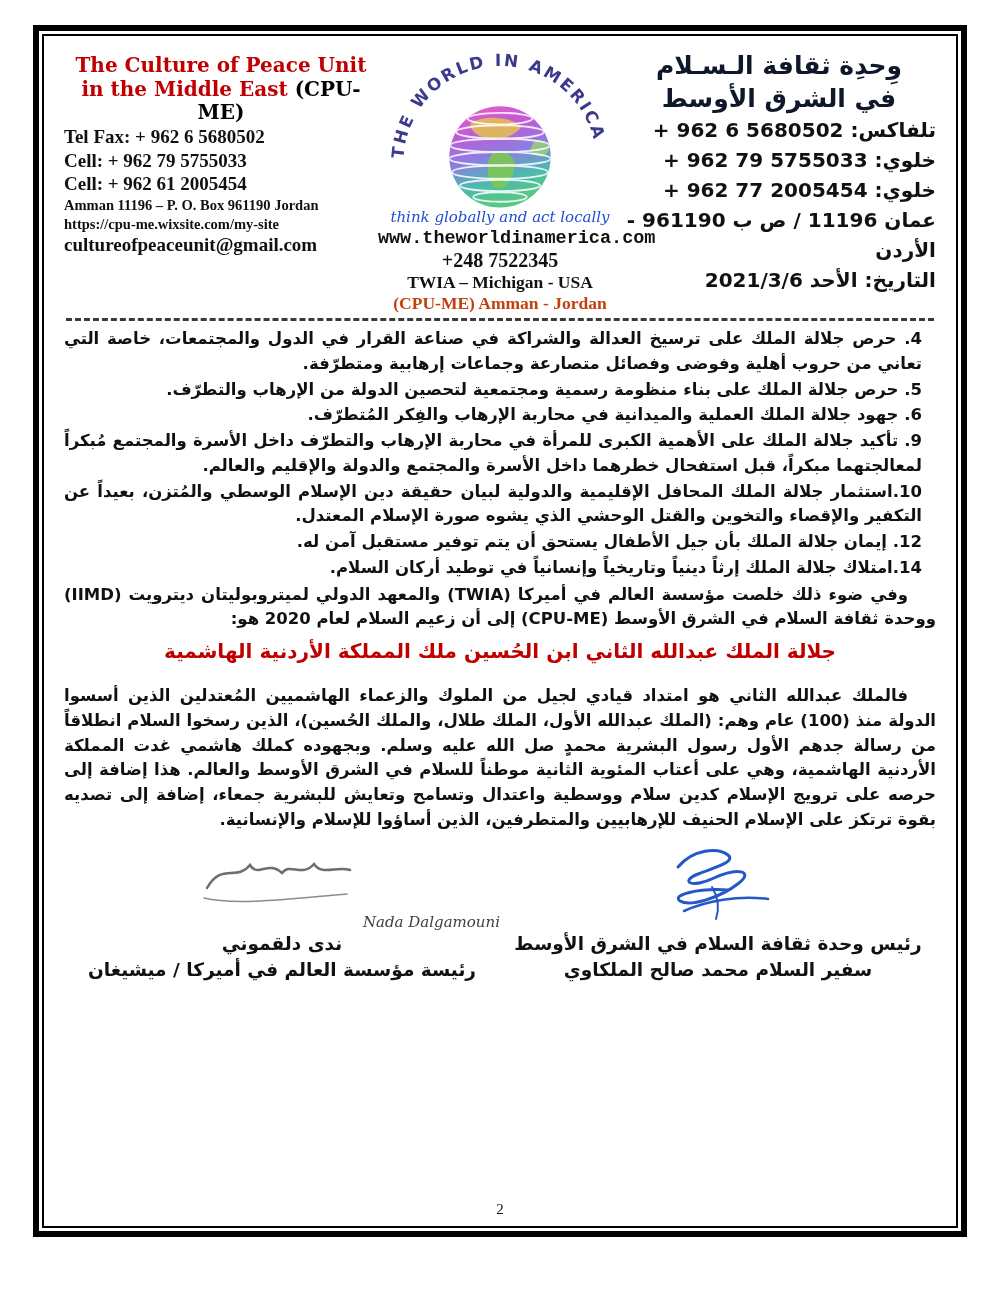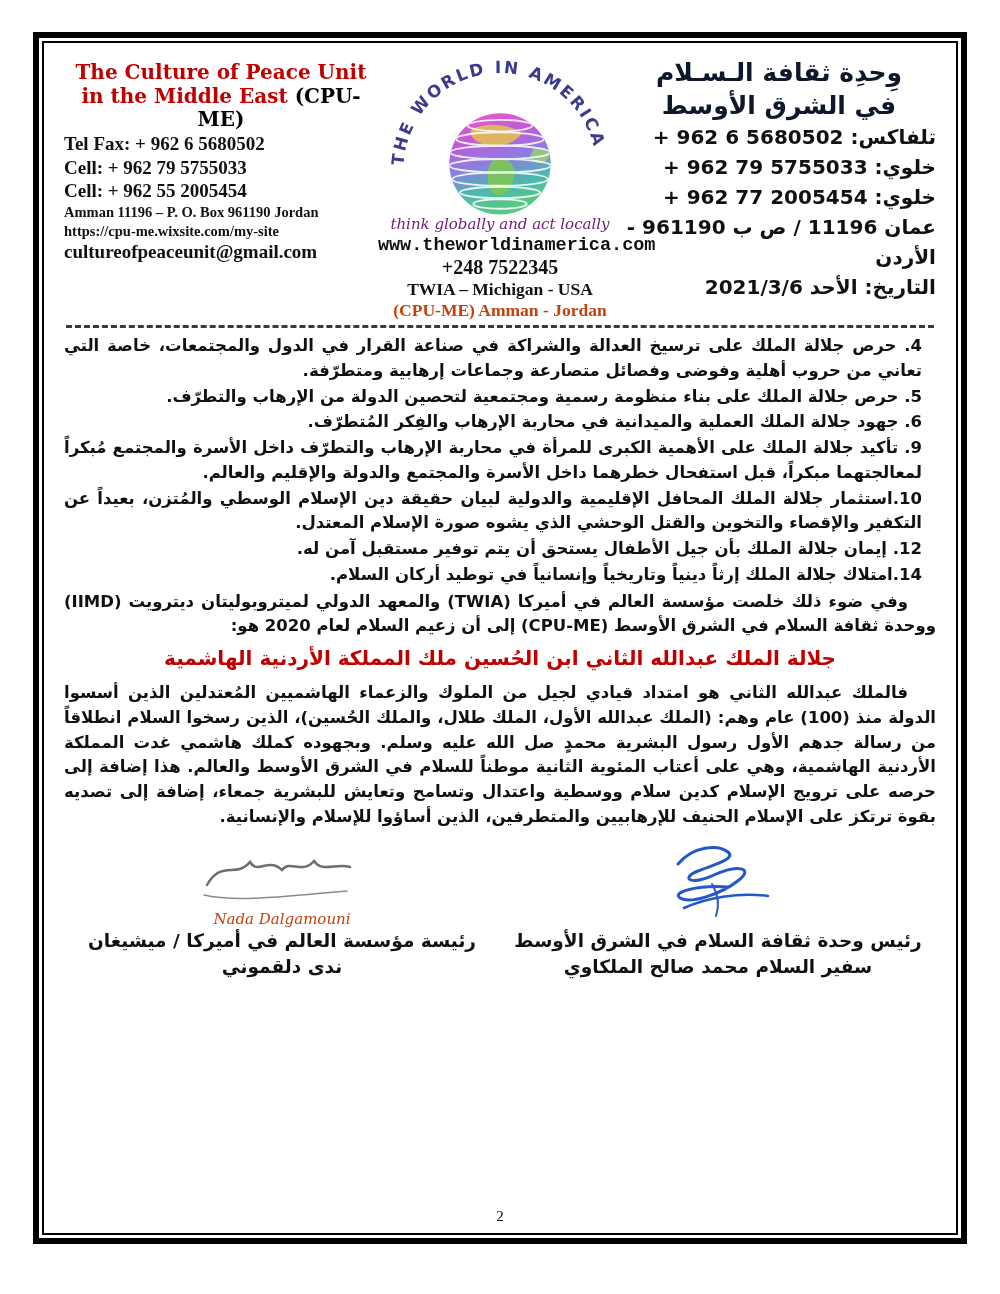"The Culture of Peace Unit" .frame-outer { top: 32px -> 25px }
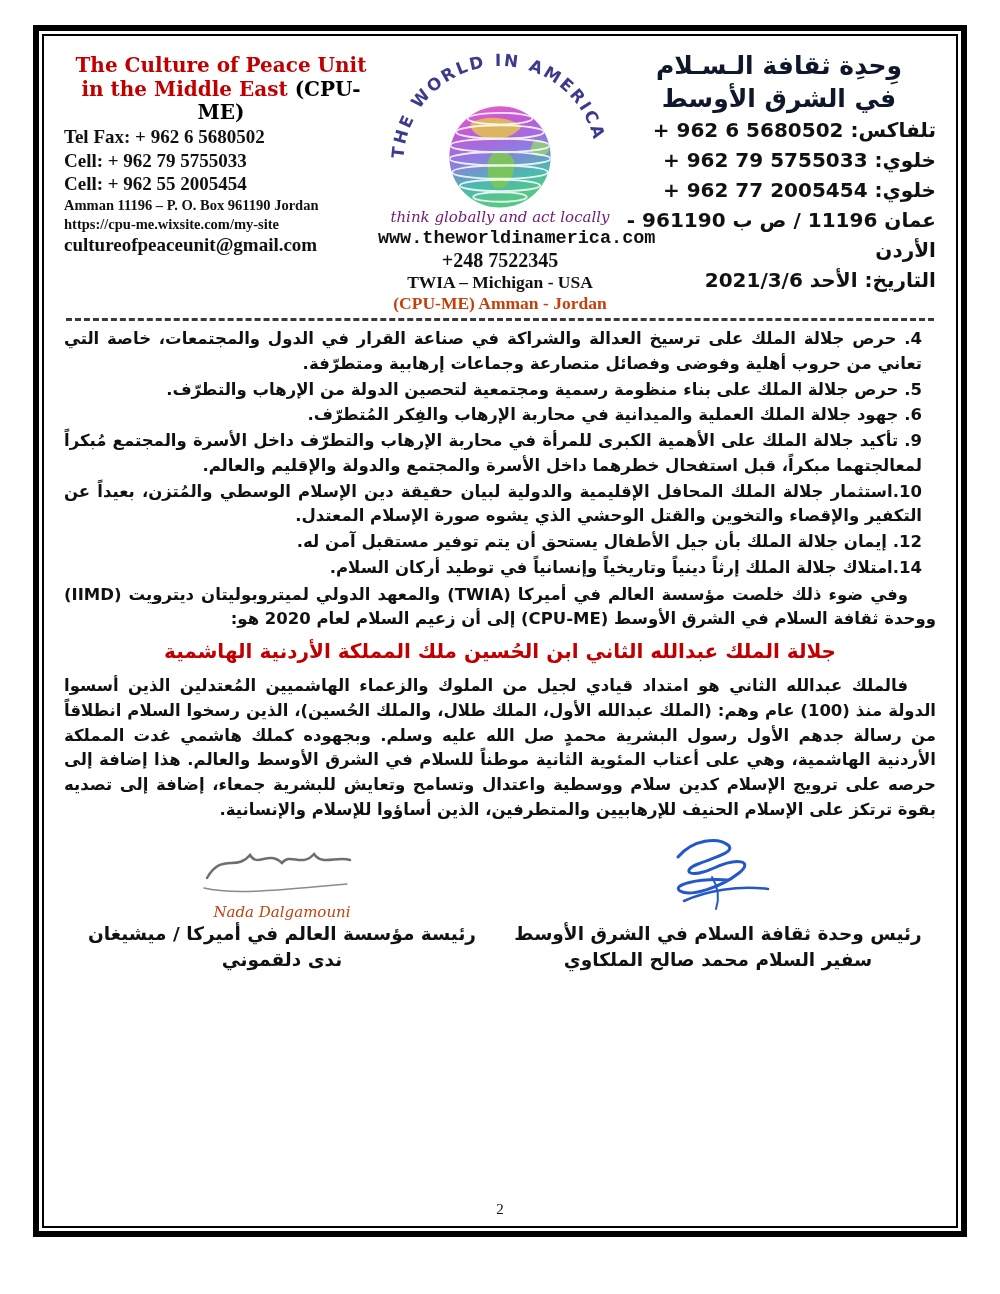"Cell: + 962 55 2005454" div.contact-big { text: 55 -> 61 }
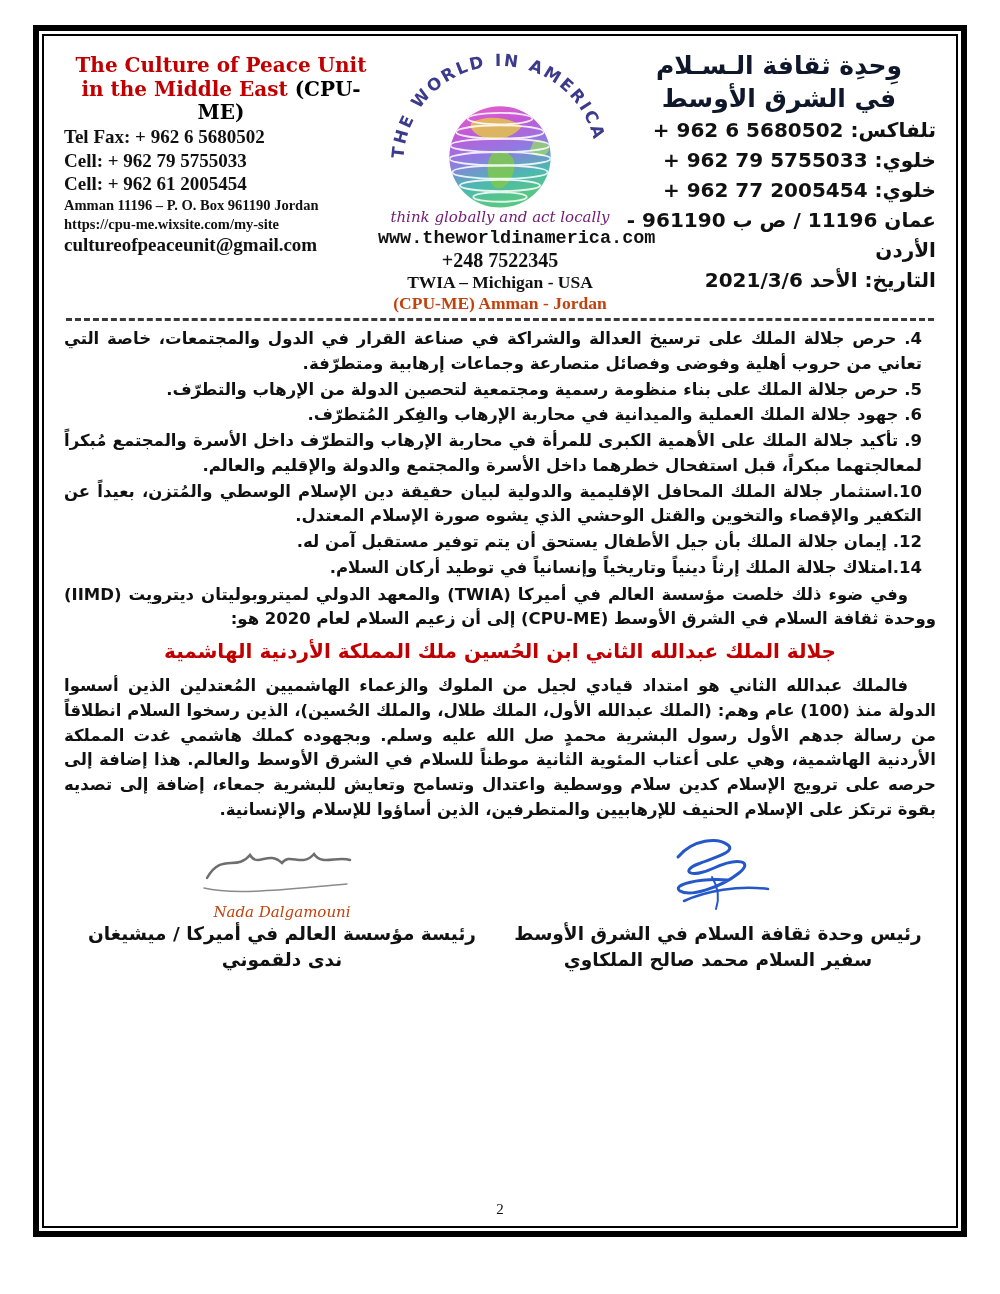"think globally and act locally" .logo-tagline { color: #701a75 -> #1d4ed8 }
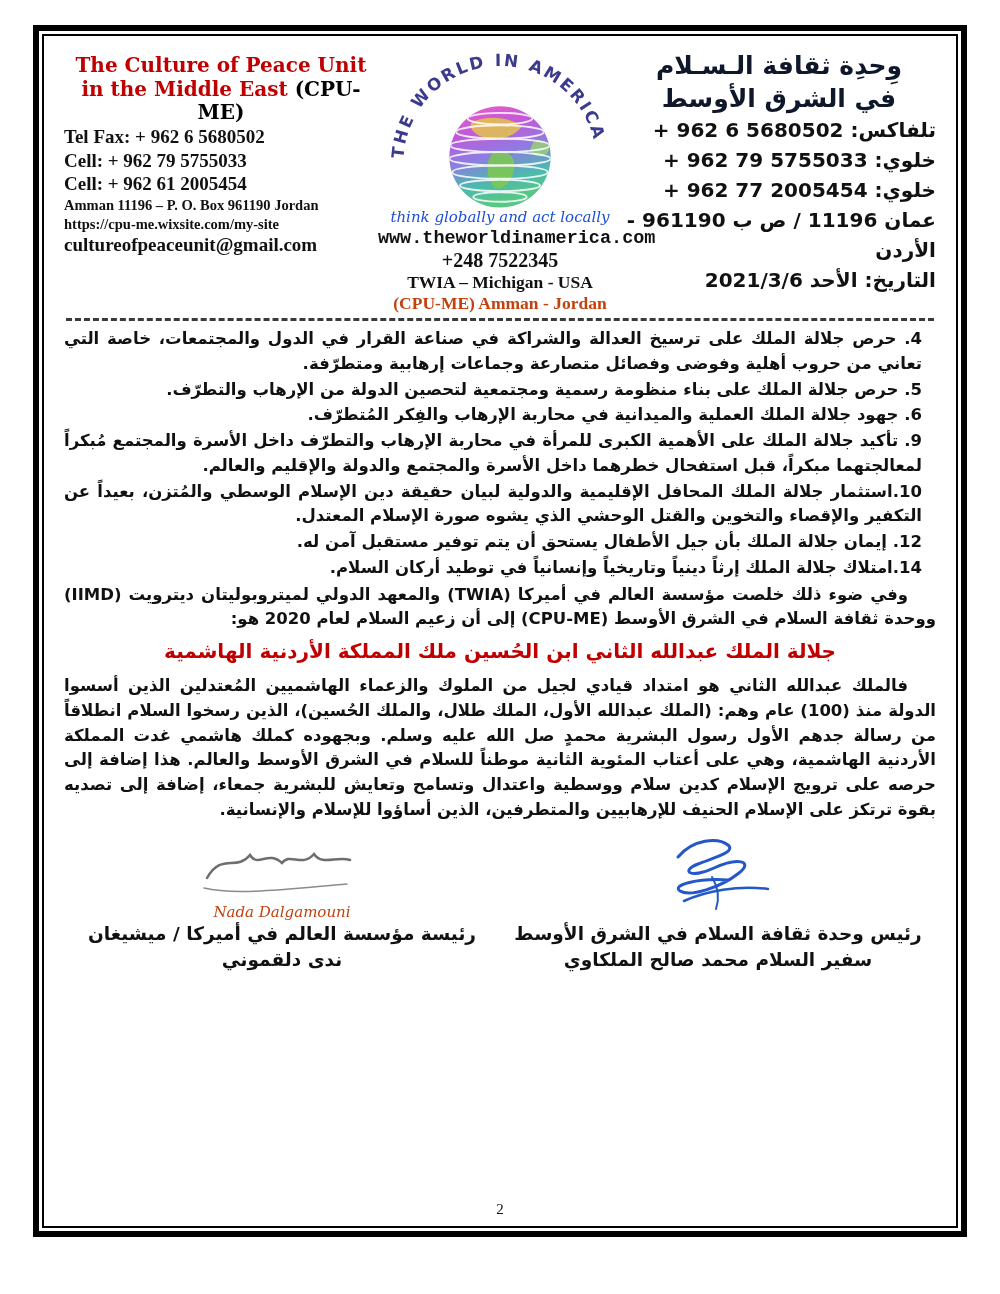"جلالة الملك عبدالله الثاني ابن" .award-title { margin: 4px 0 8px 0 -> 4px 0 18px 0 }
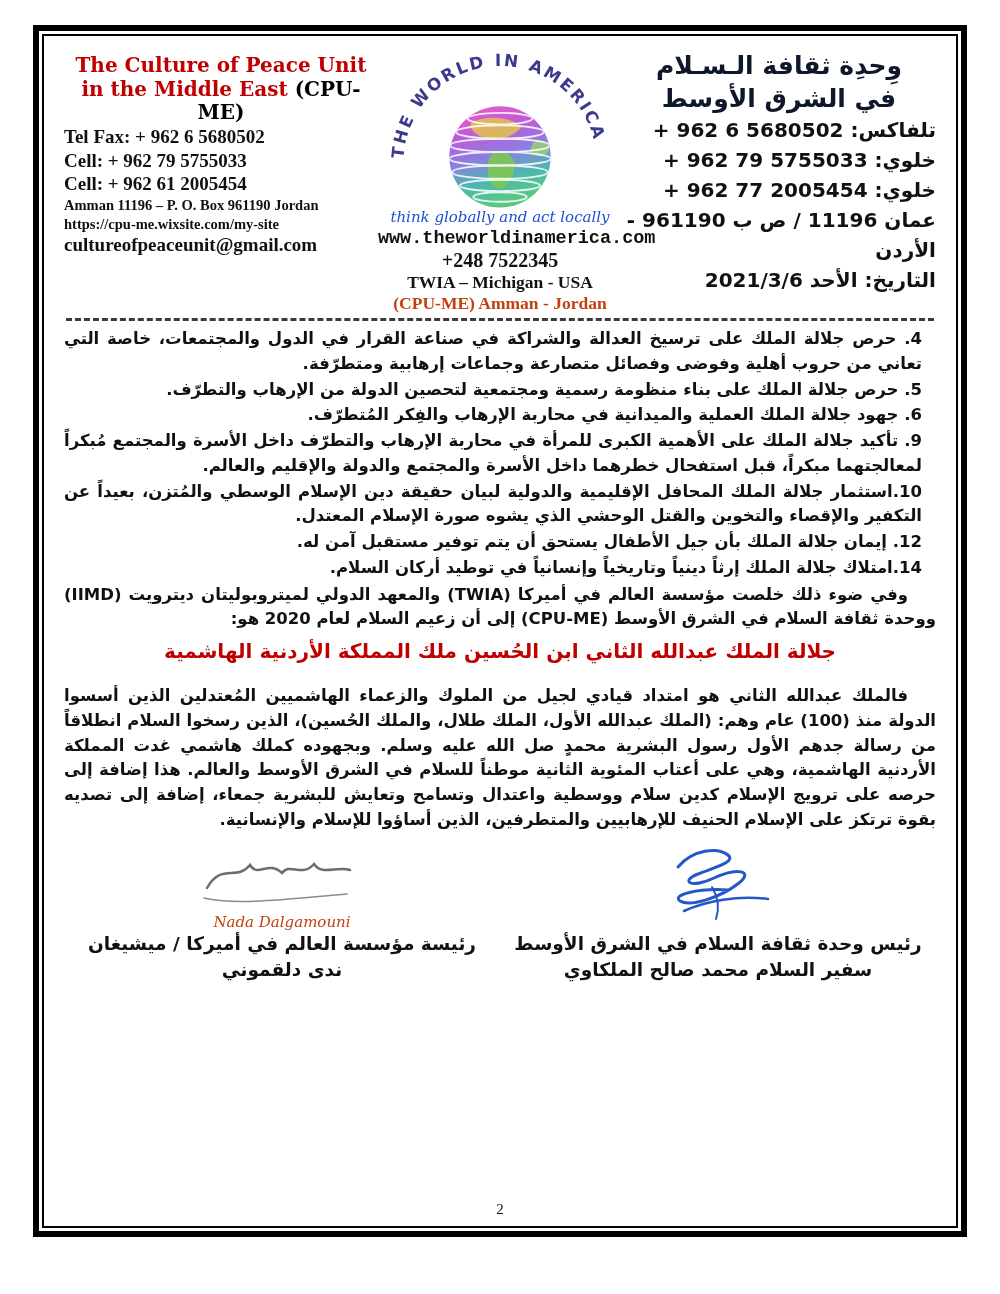"Nada Dalgamouni" .hand-name { color: #c2410c -> #404040; text-align: none -> right }
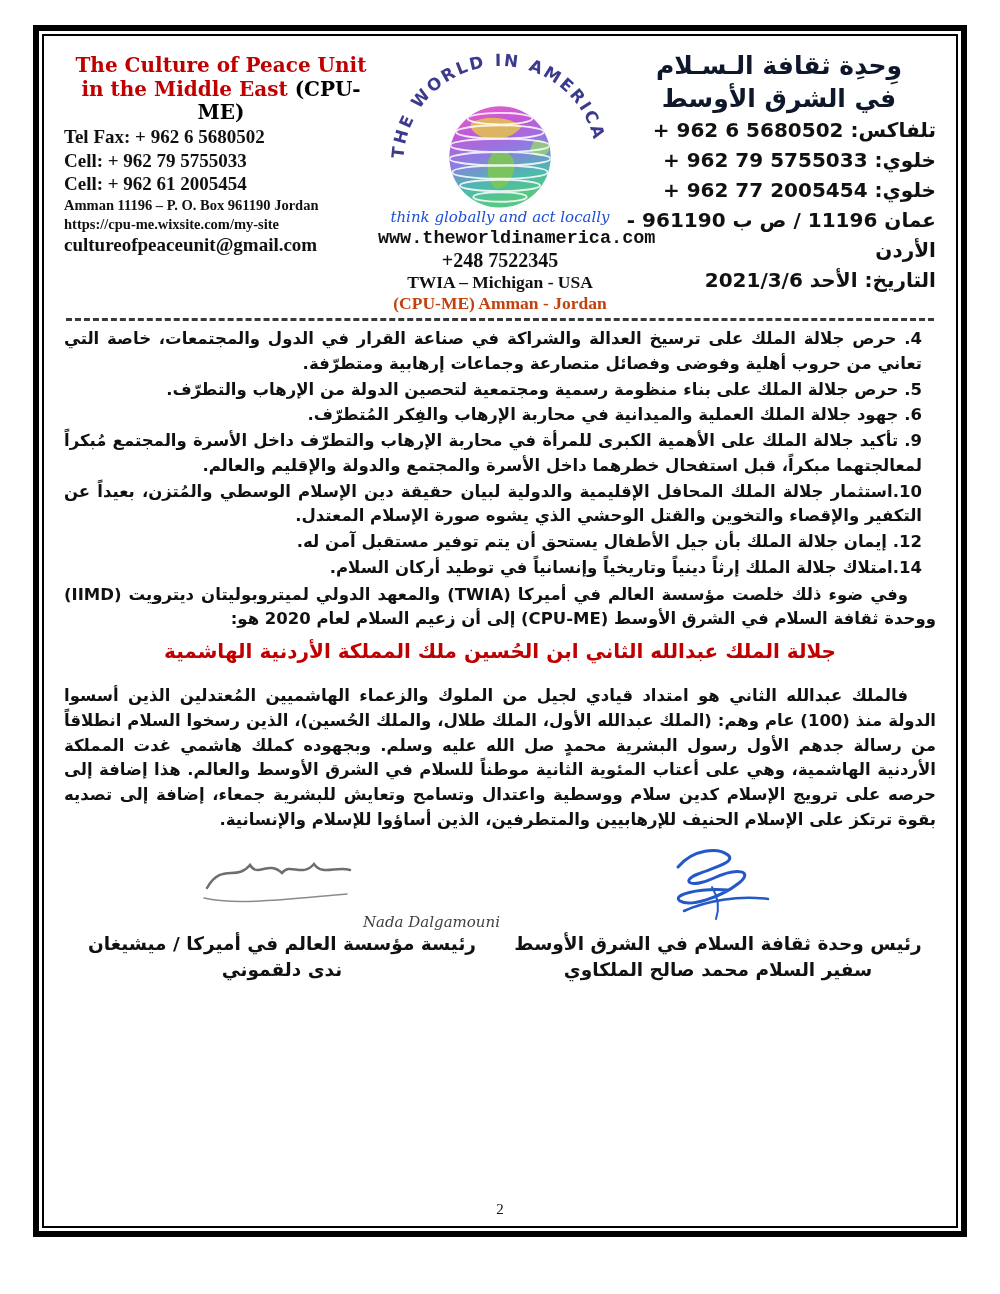"رئيسة مؤسسة العالم في أميركا" div.sig-label { order: before "ندى دلقموني" -> after "ندى دلقموني" }
